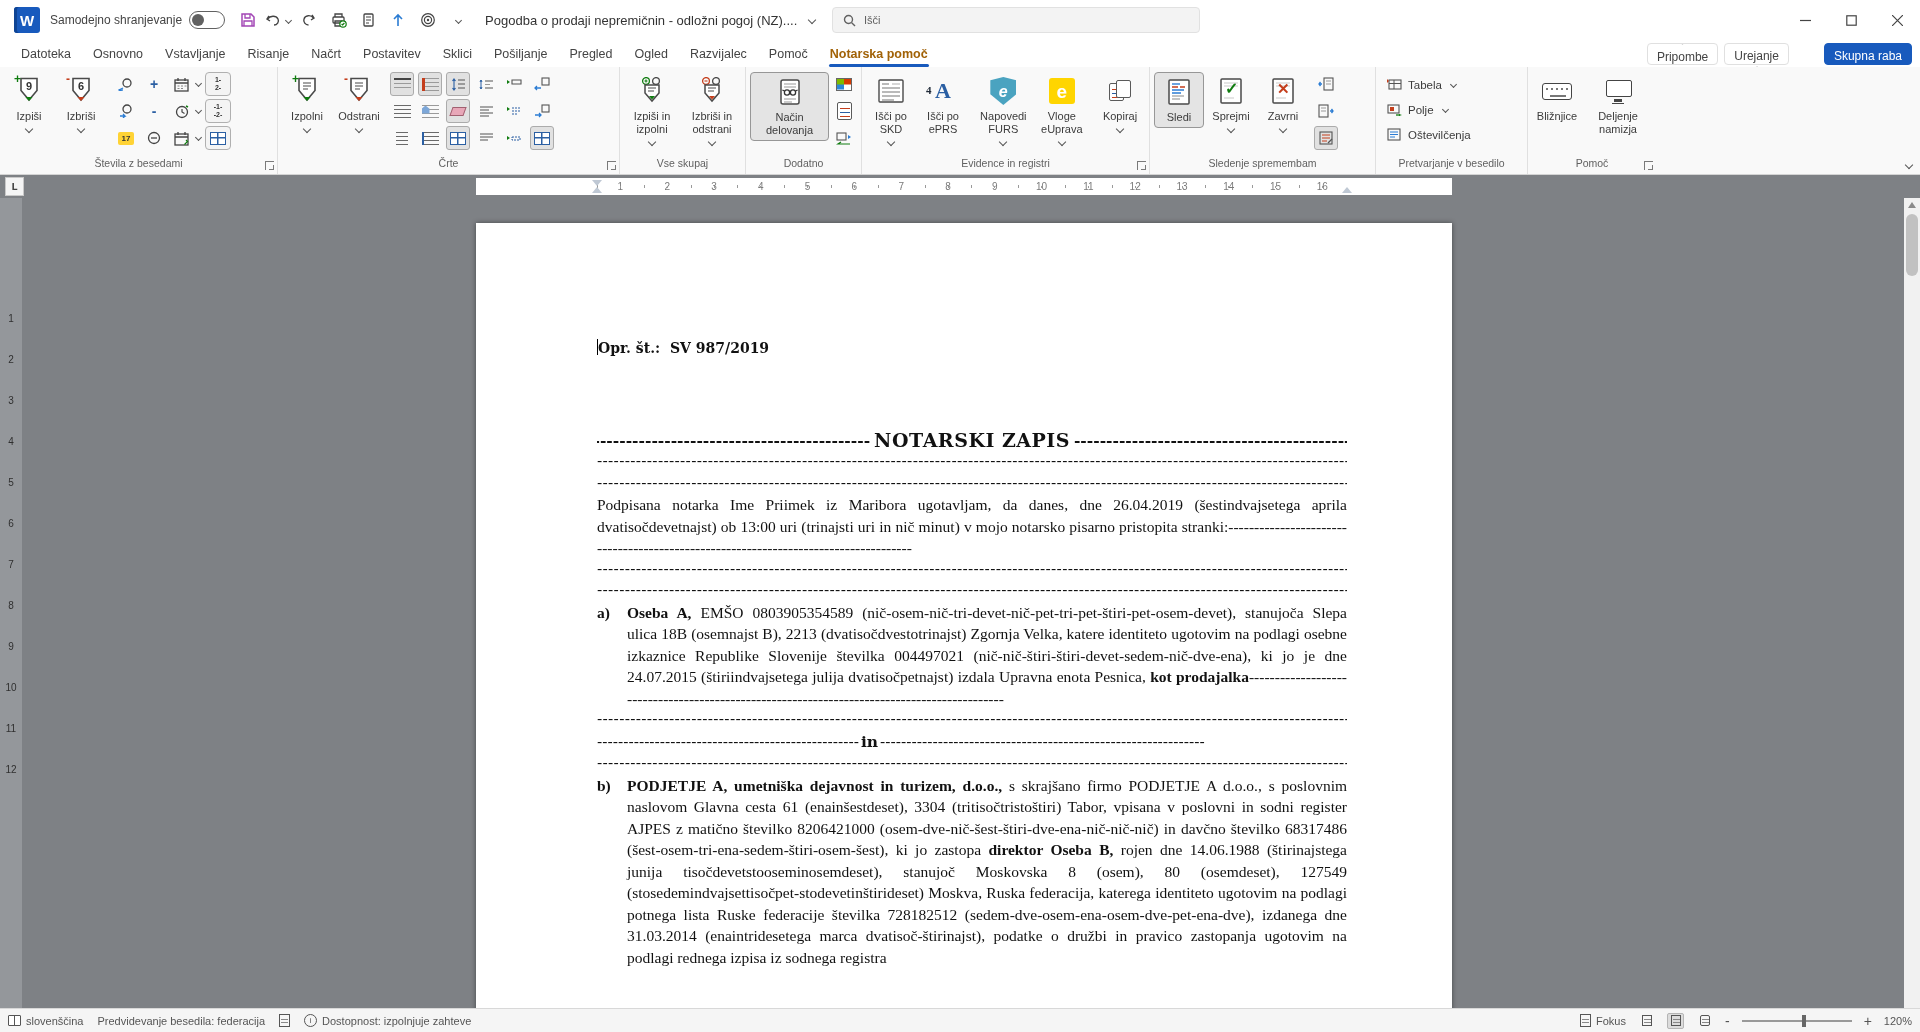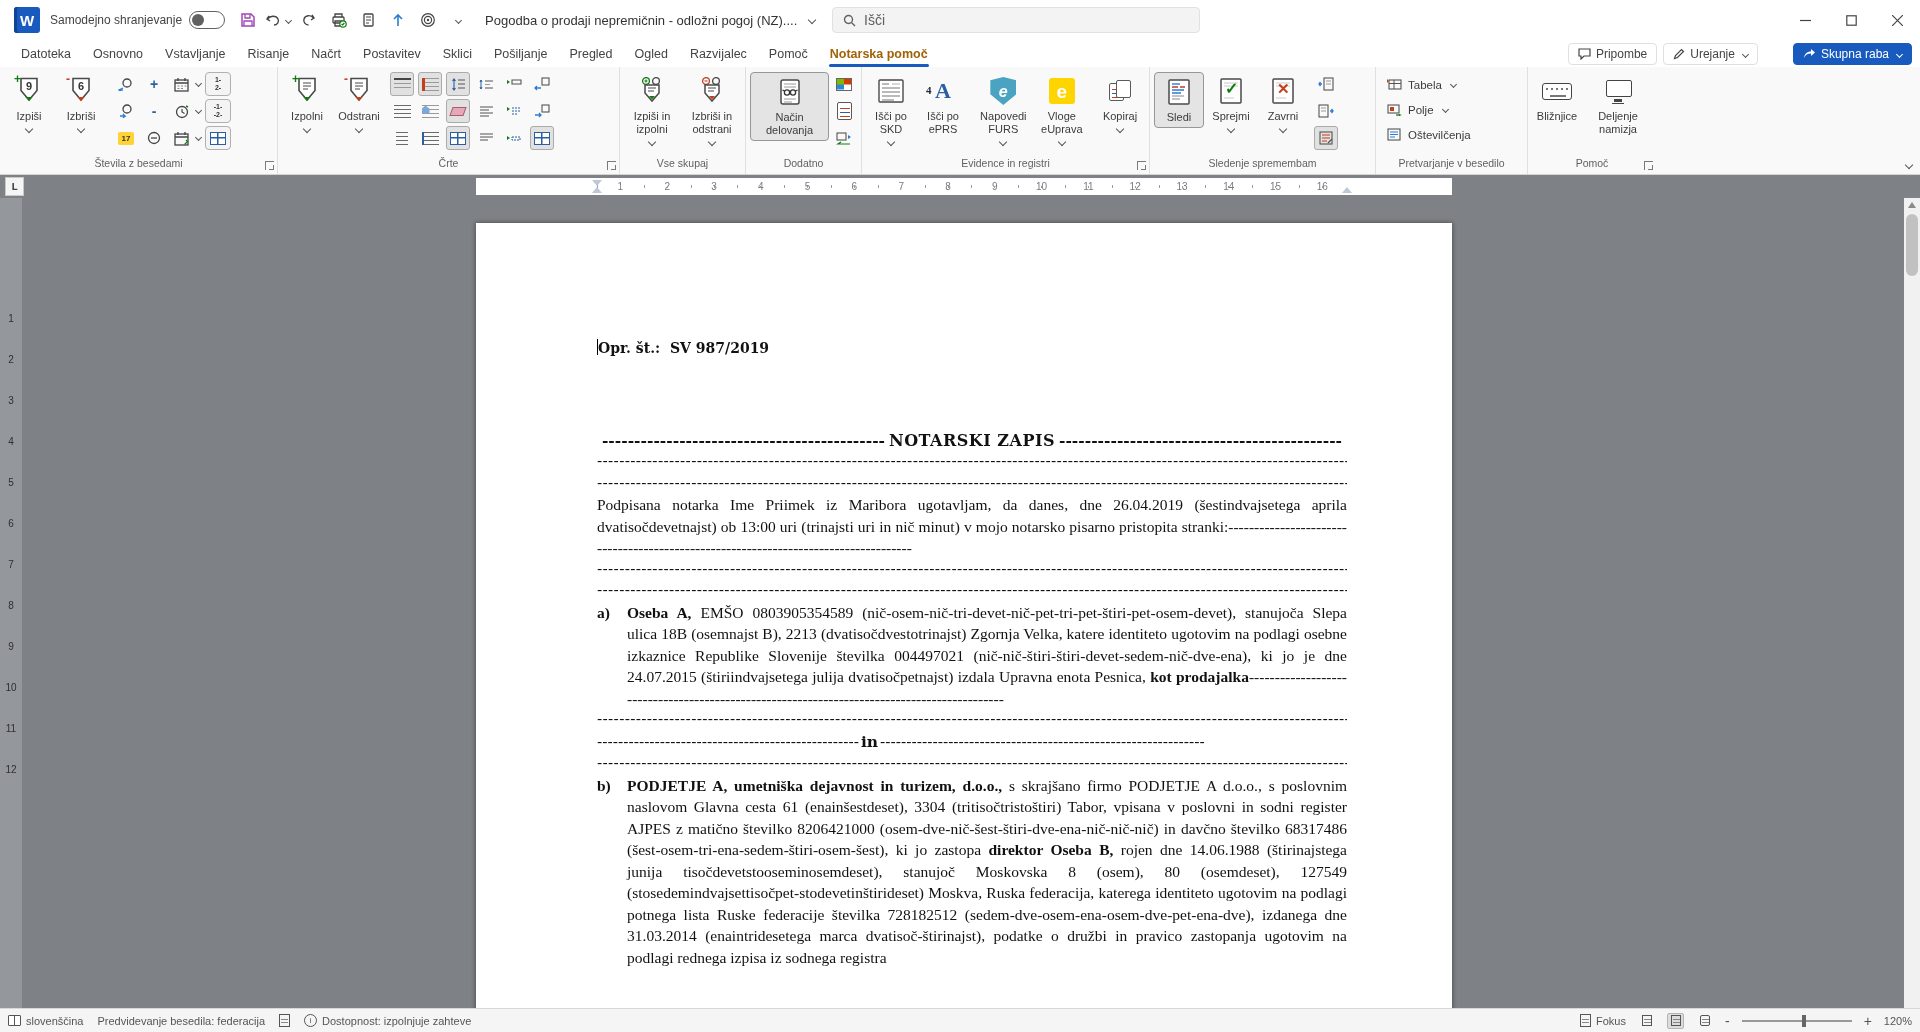"Išči" #searchbox { font-size: 14px -> 11px }
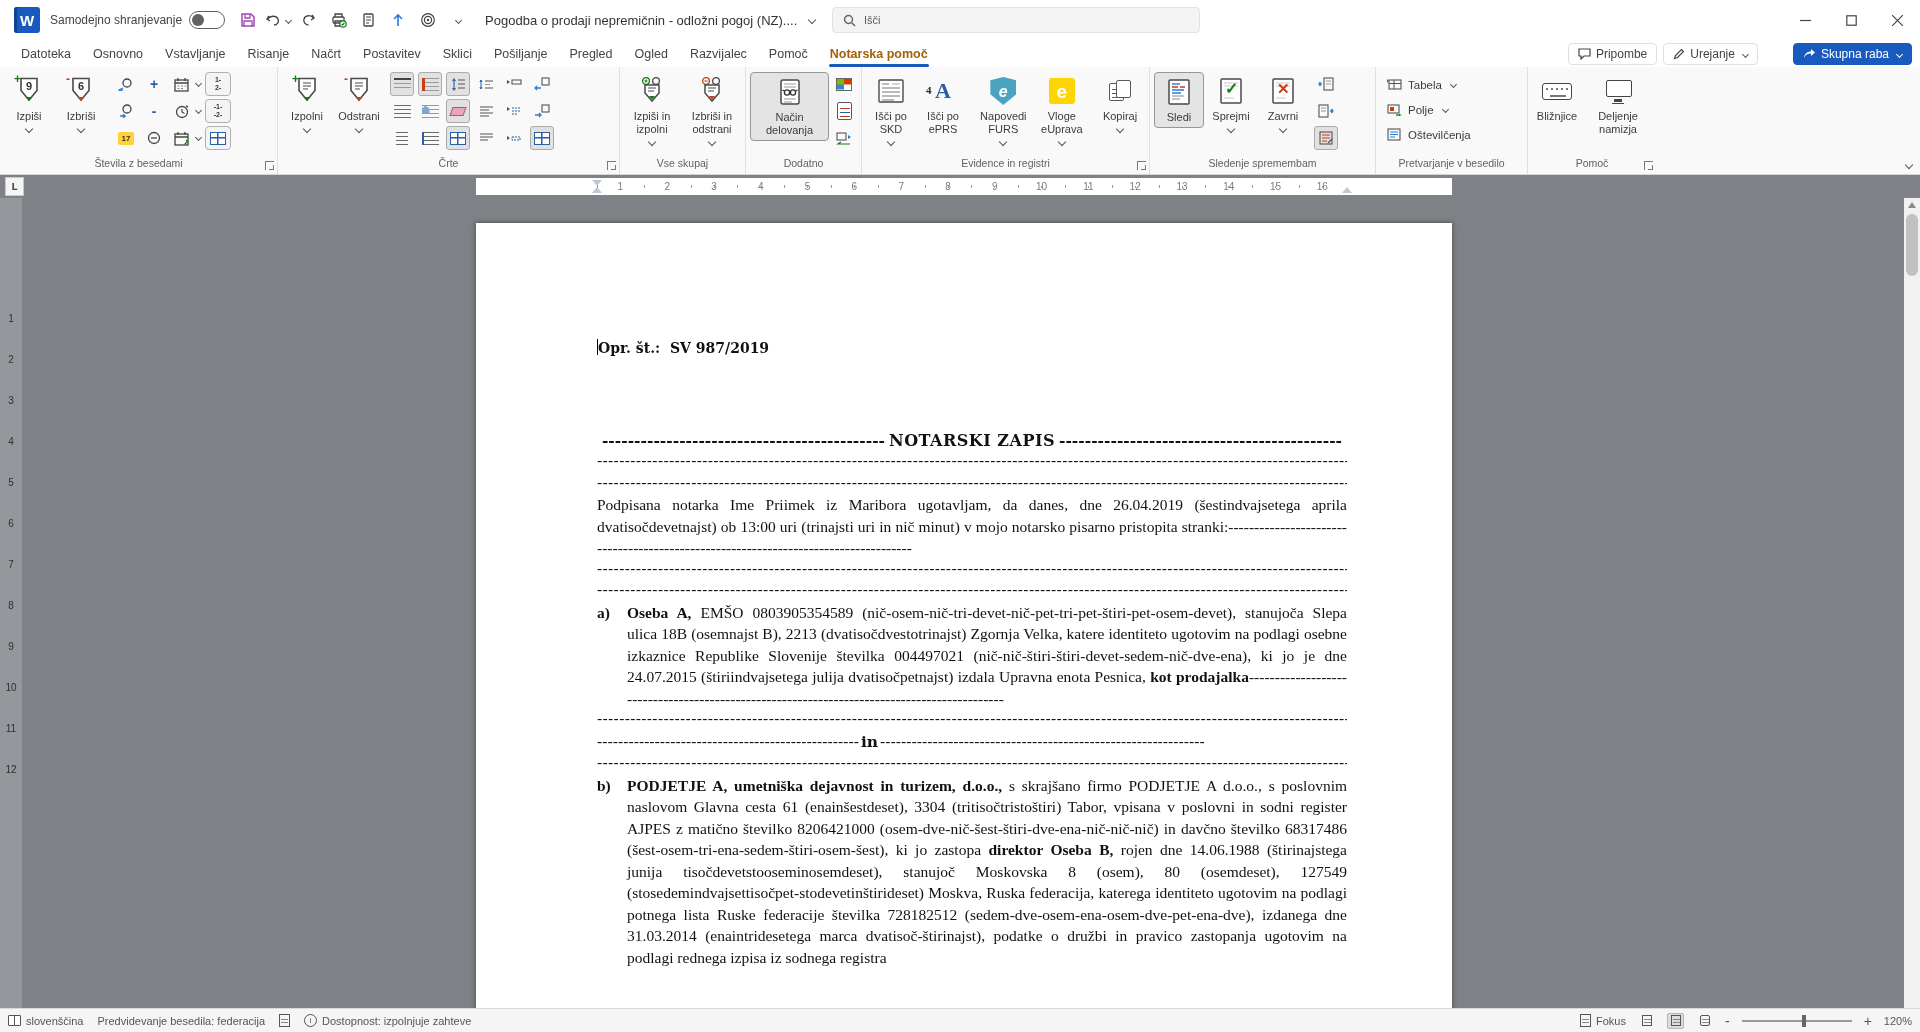"Pripombe" .mrbtn { flex-direction: none -> column }
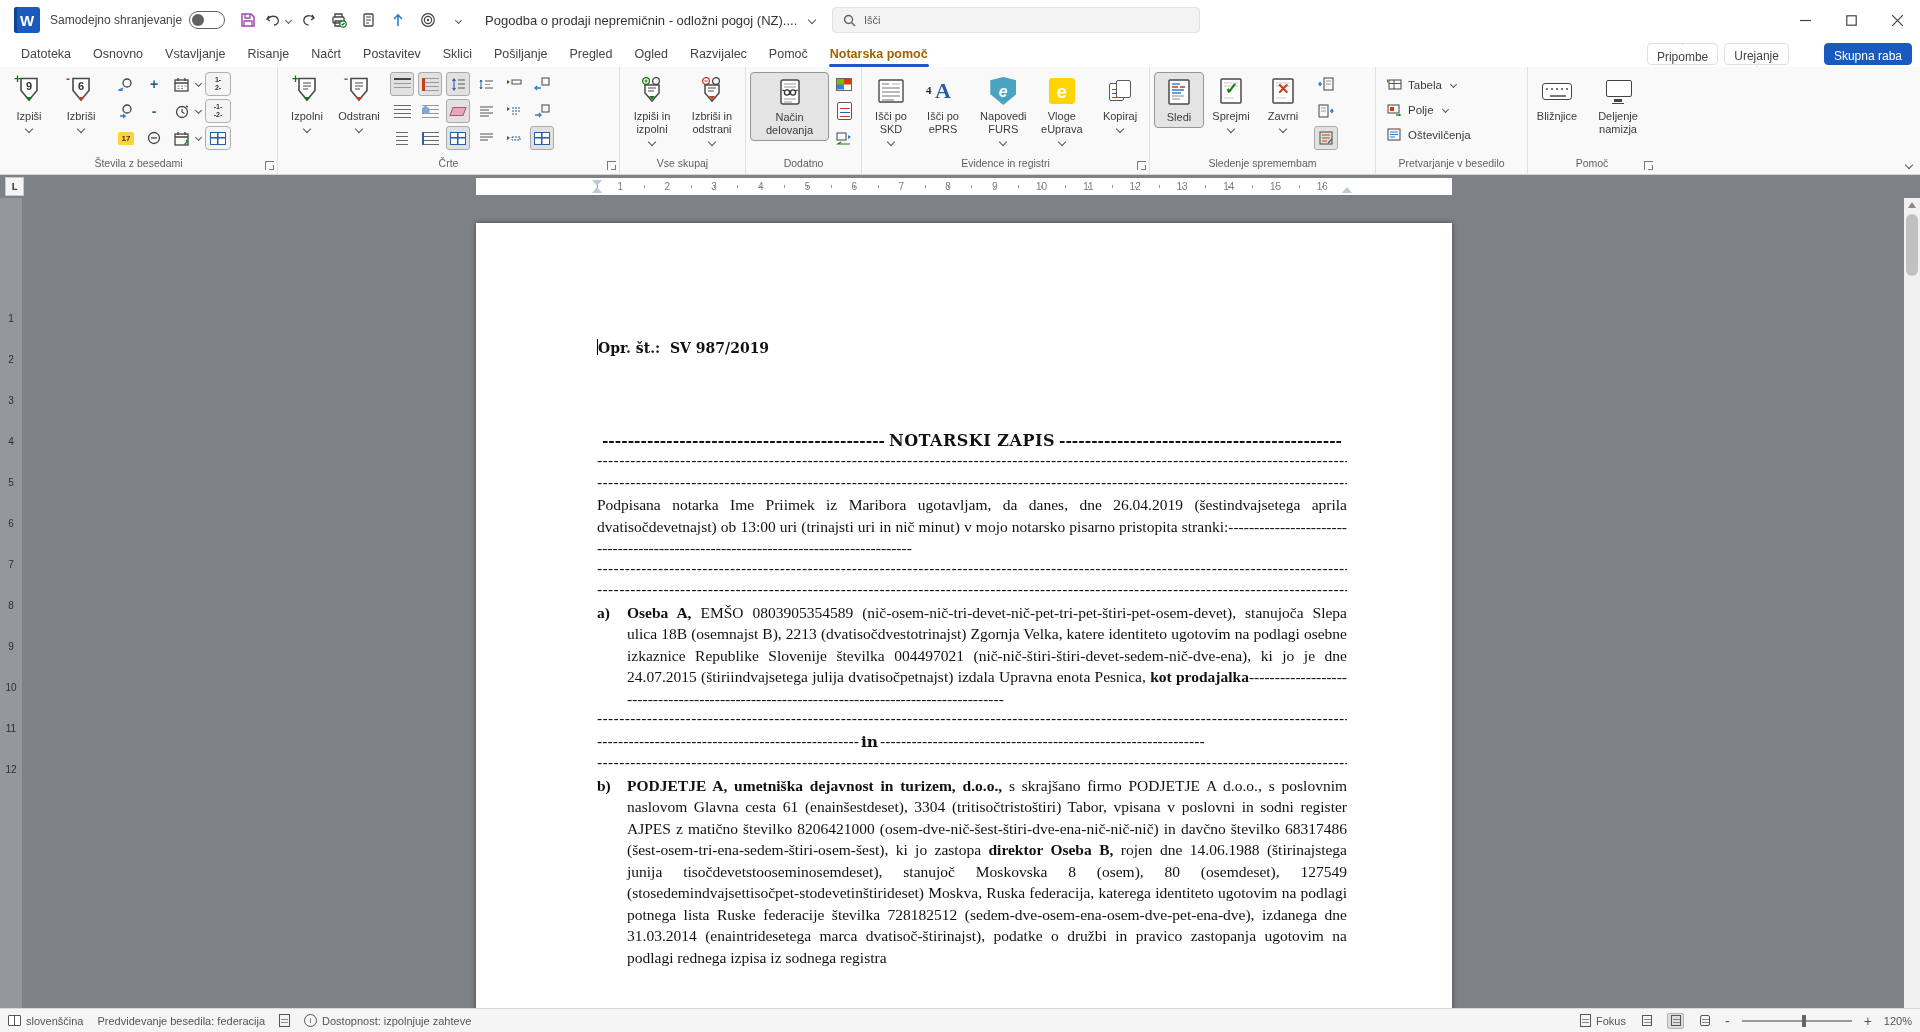"NOTARSKI ZAPIS" .titleline .big { font-size: 16px -> 19px }
